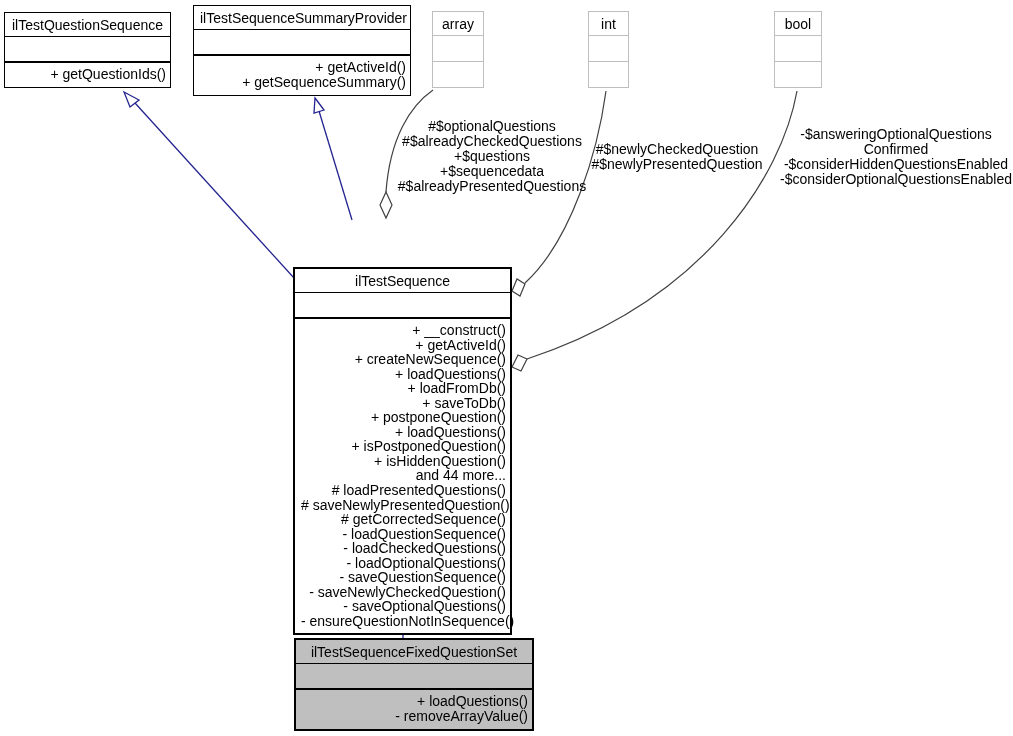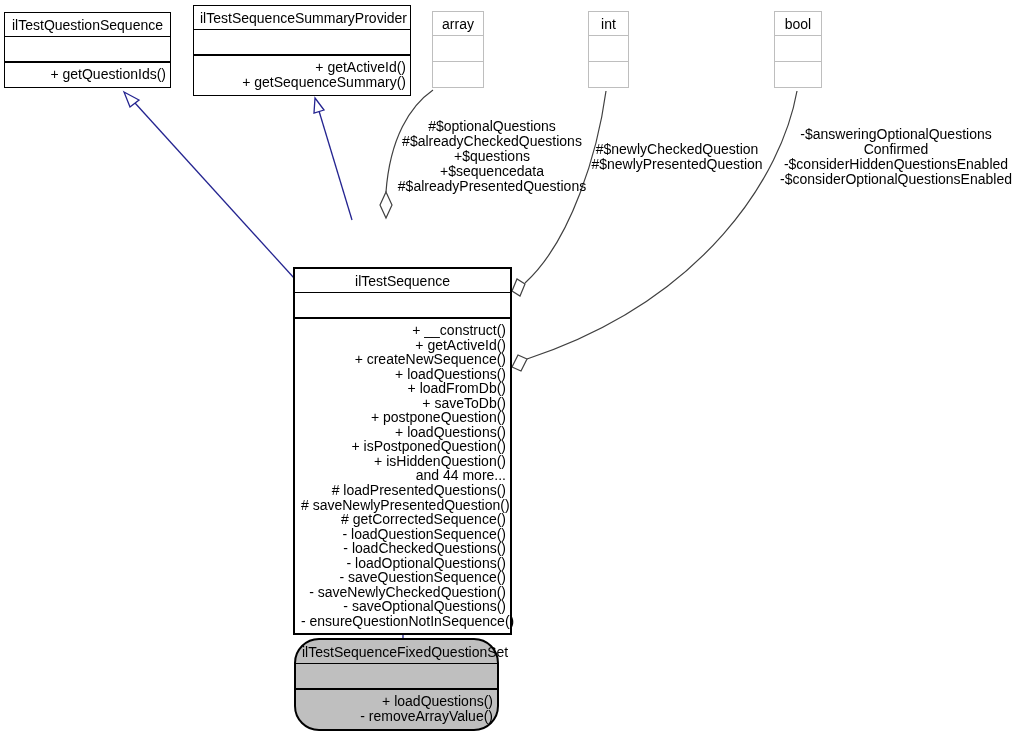"ilTestSequenceFixedQuestionSet" div.uml-class { border-radius: 25px -> none; width: 205px -> 240px }
